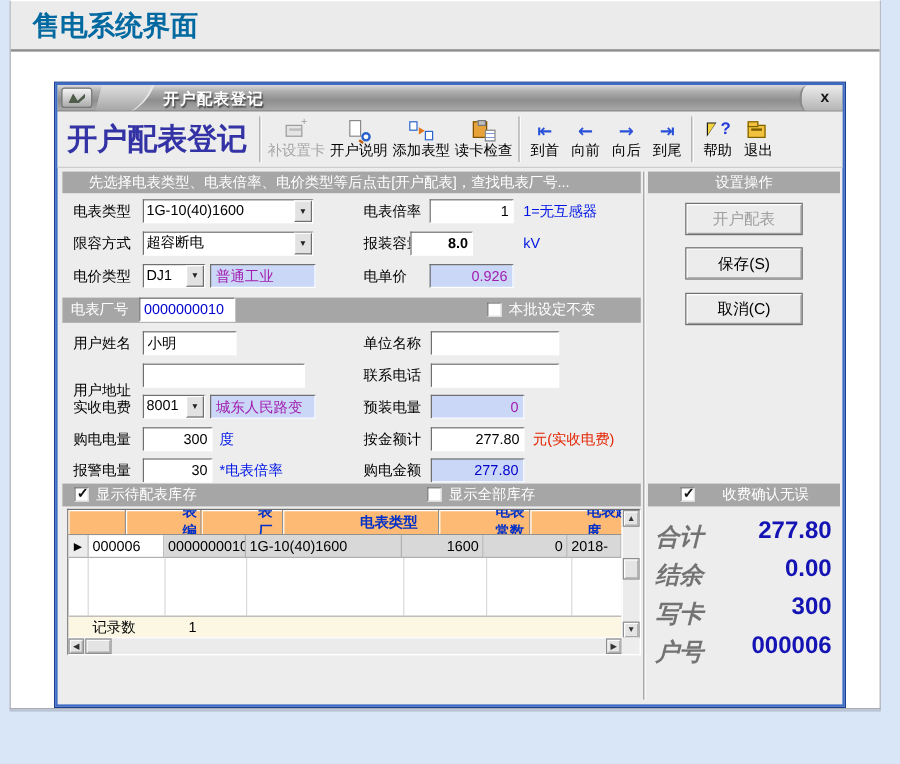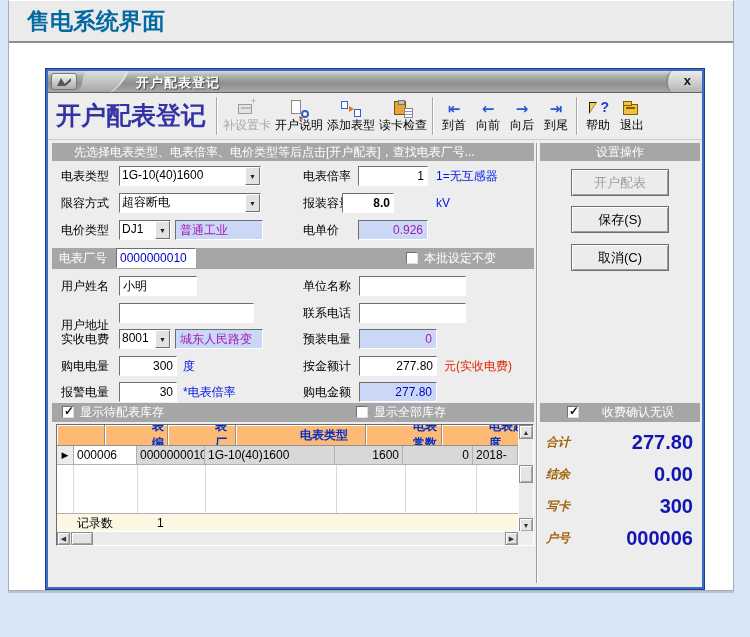"合计" .tot-label { color: #a16207 -> #737373; font-size: 12px -> 20px }
